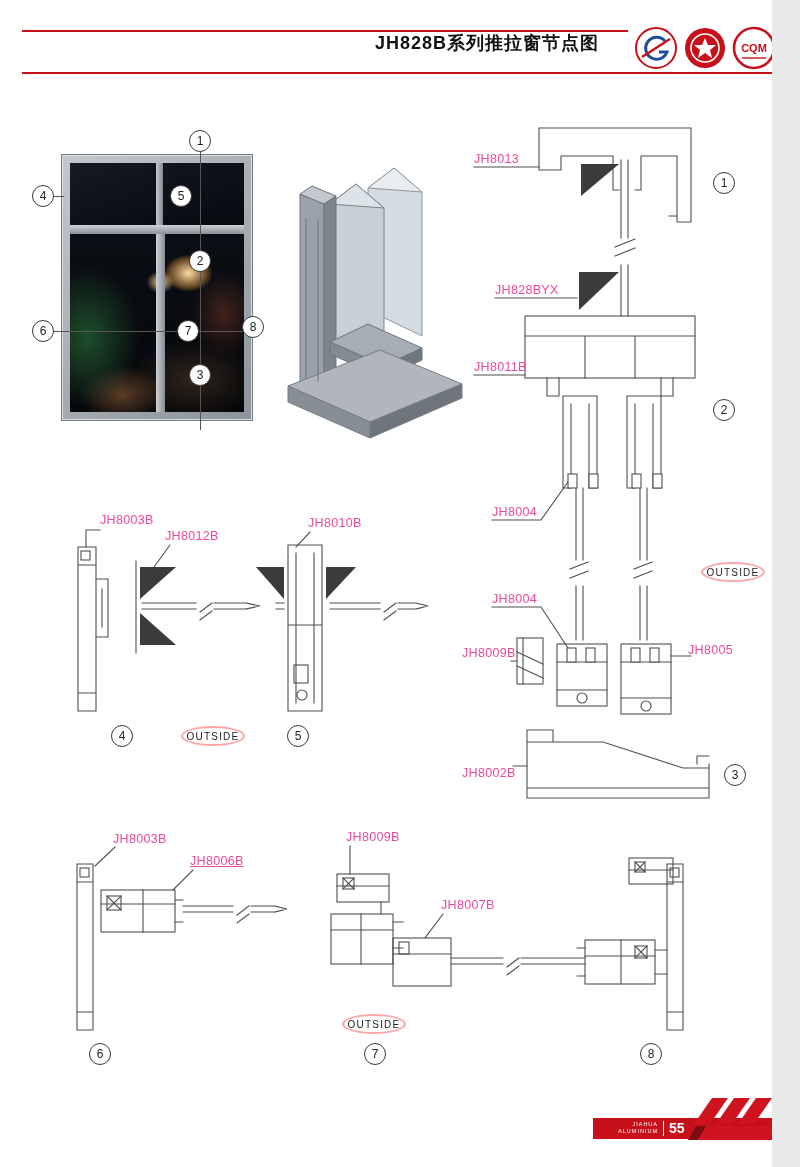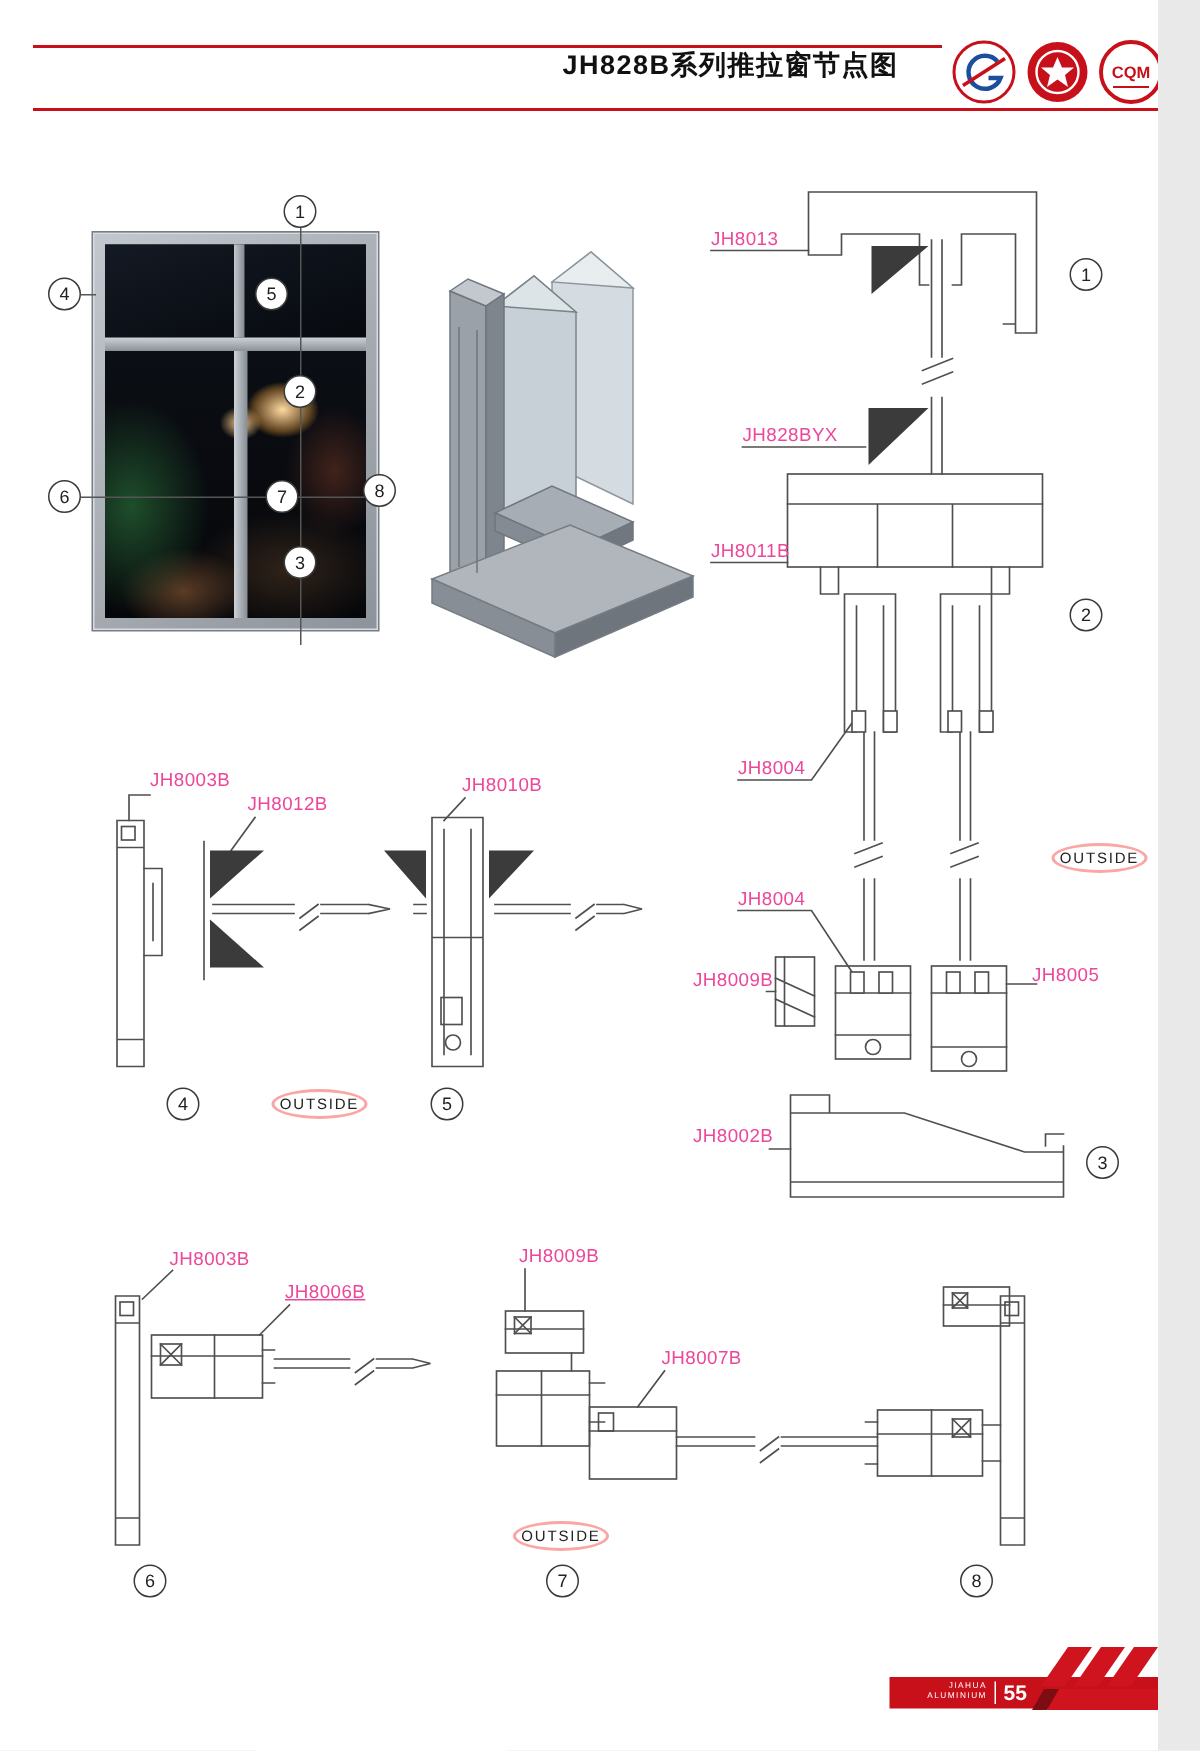"JH8002B" span.lbl { top: 750px -> 766px }
